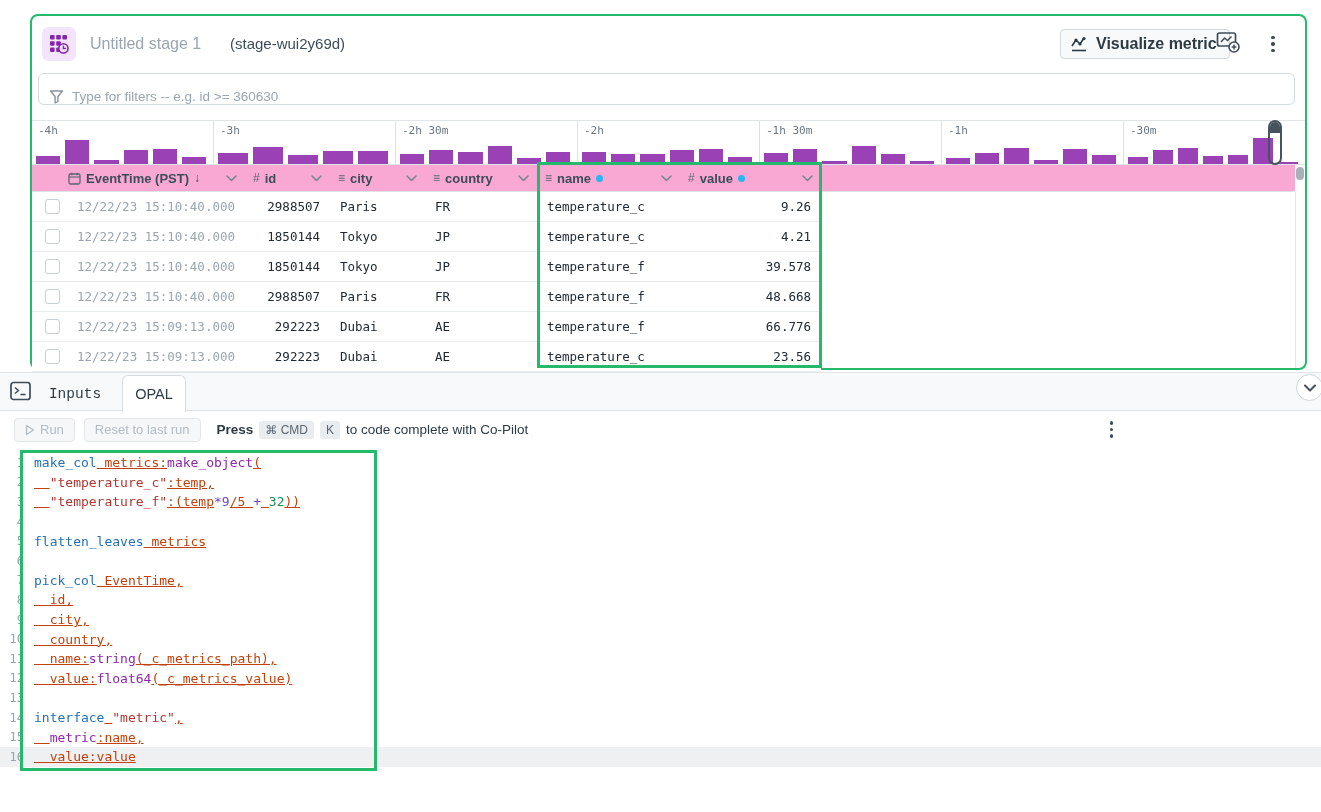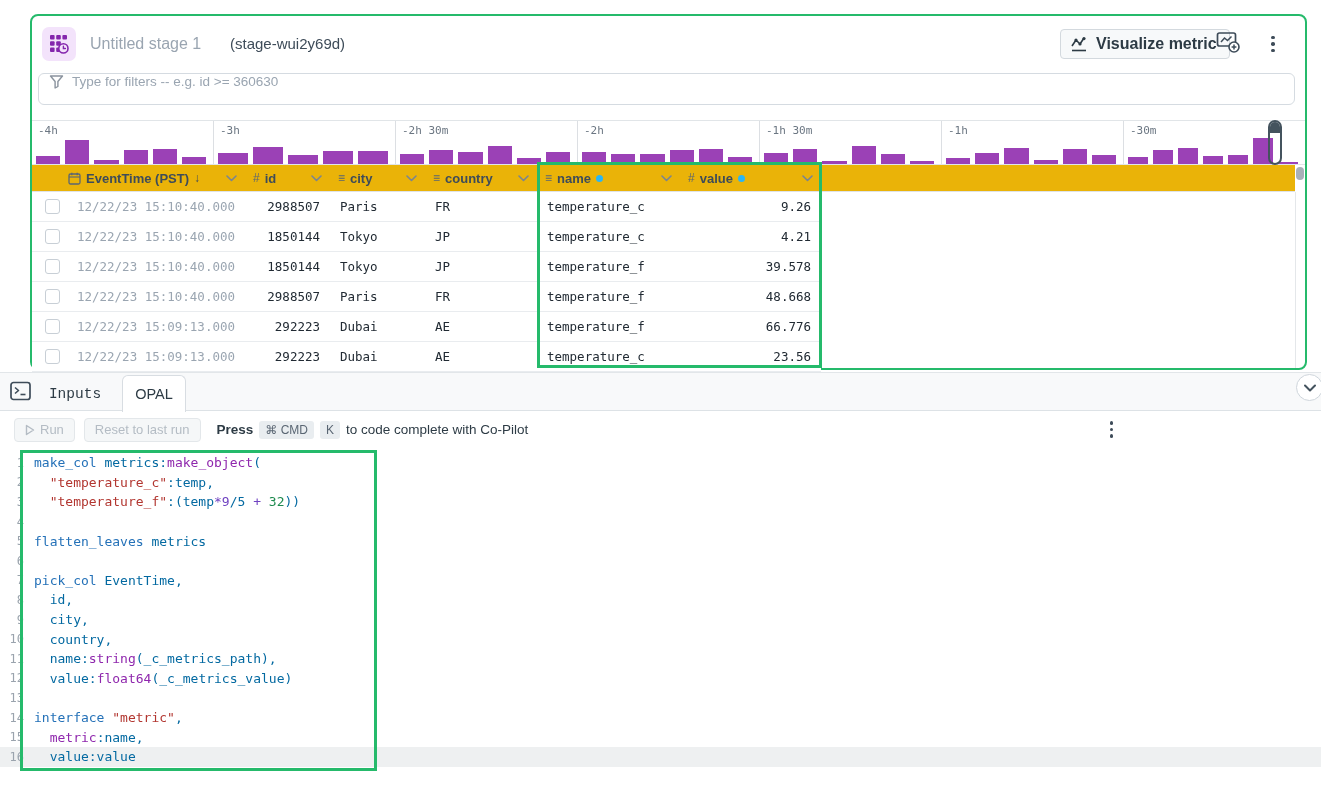"Type for filters -- e.g." #filter-bar { align-items: flex-start -> flex-end }
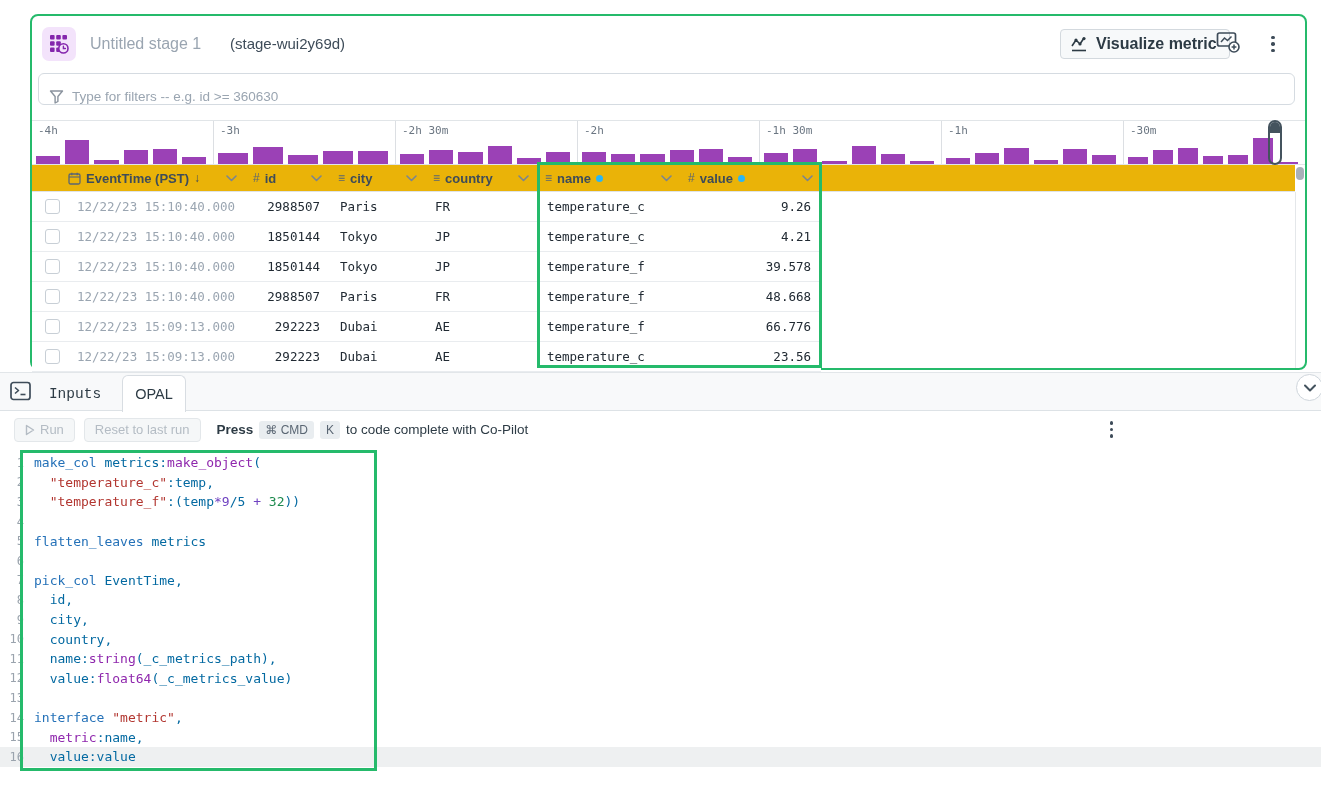"EventTime (PST)" #thead { background: #eab308 -> #f9a8d4 }
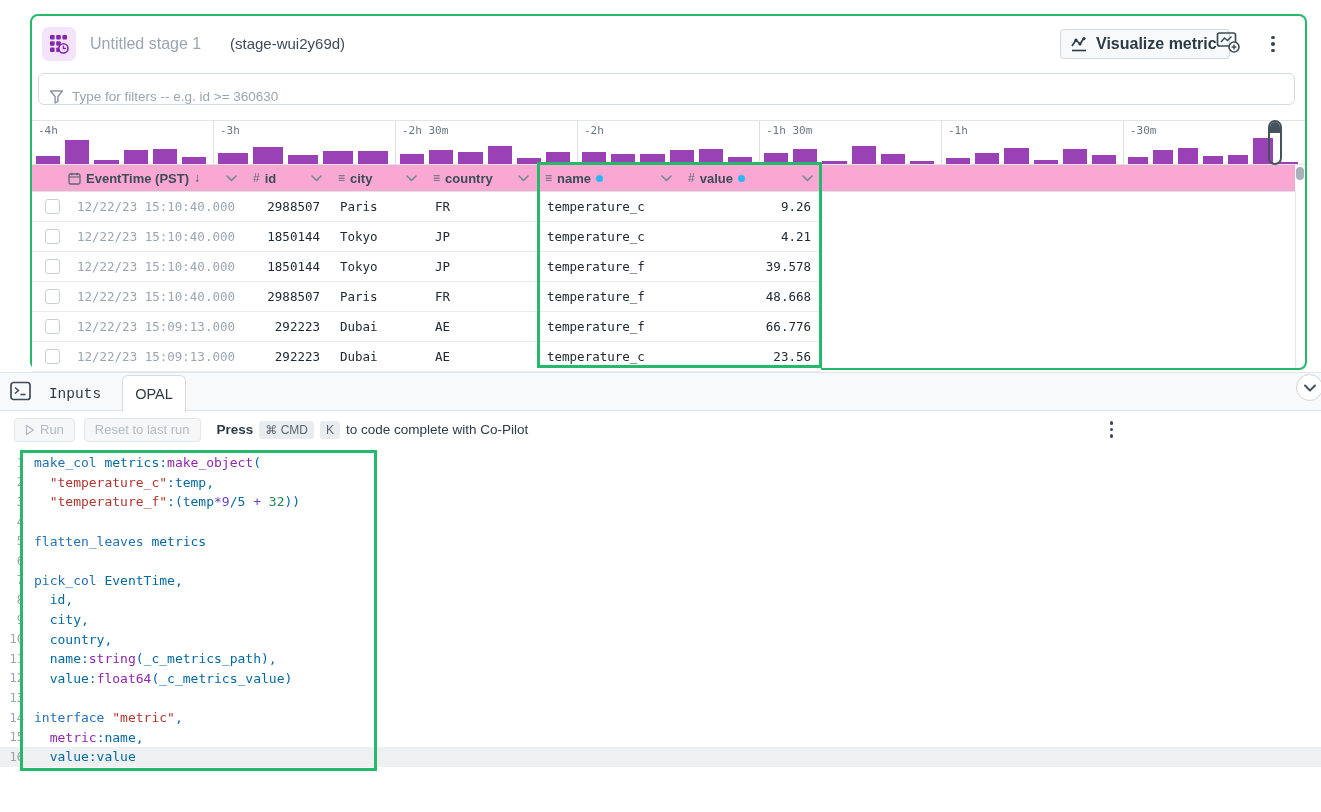"metrics:" .tok-pl { color: #0369a1 -> #c2410c; text-decoration: none -> underline }
